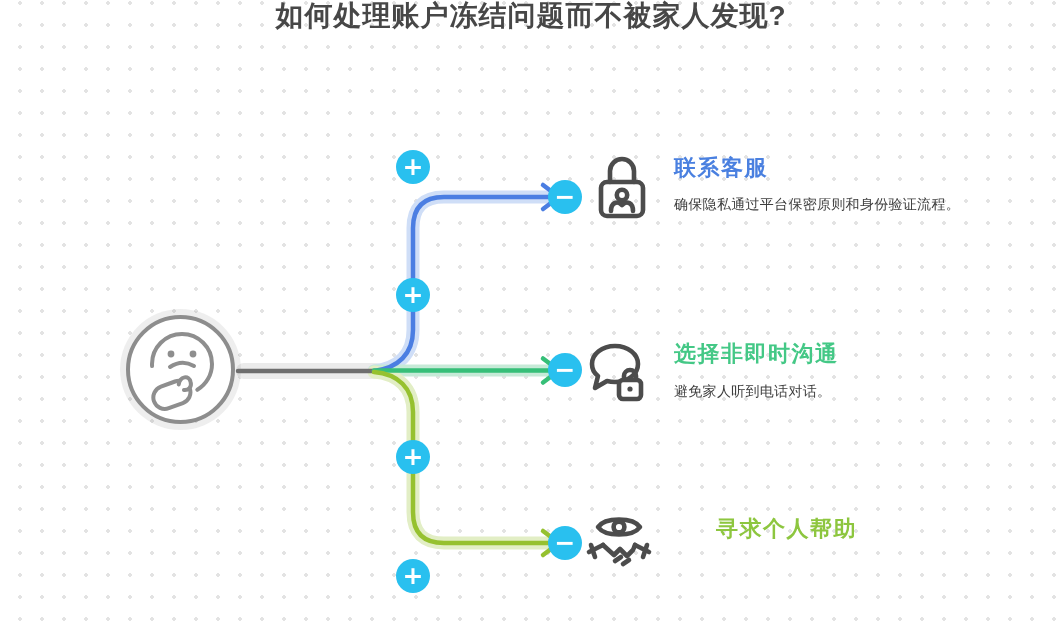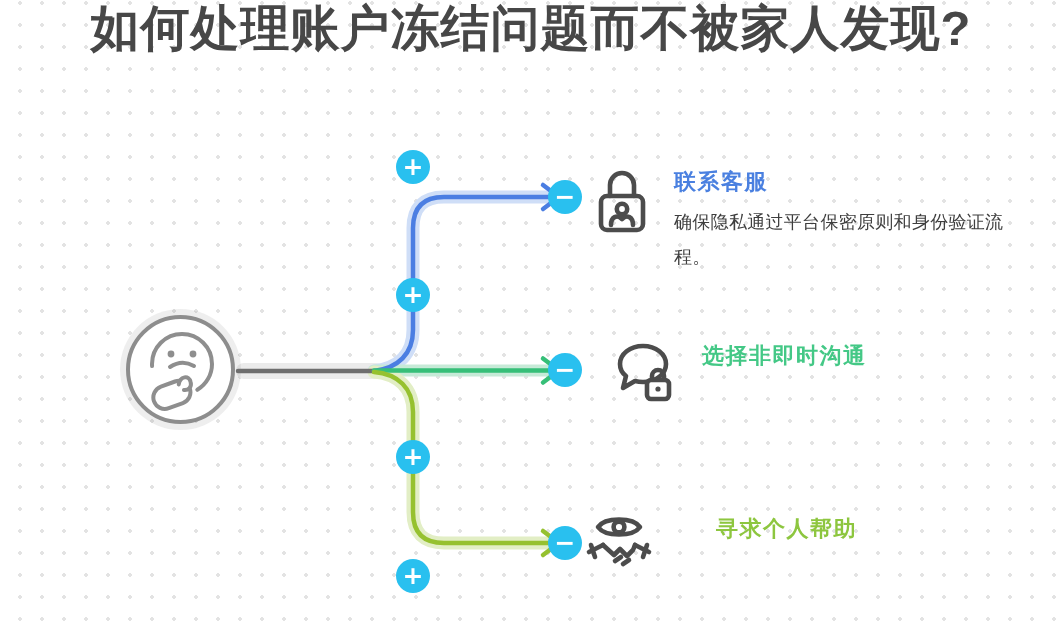"如何处理账户冻结问题而不被家人发现?" .map-title { font-size: 49px -> 28px }
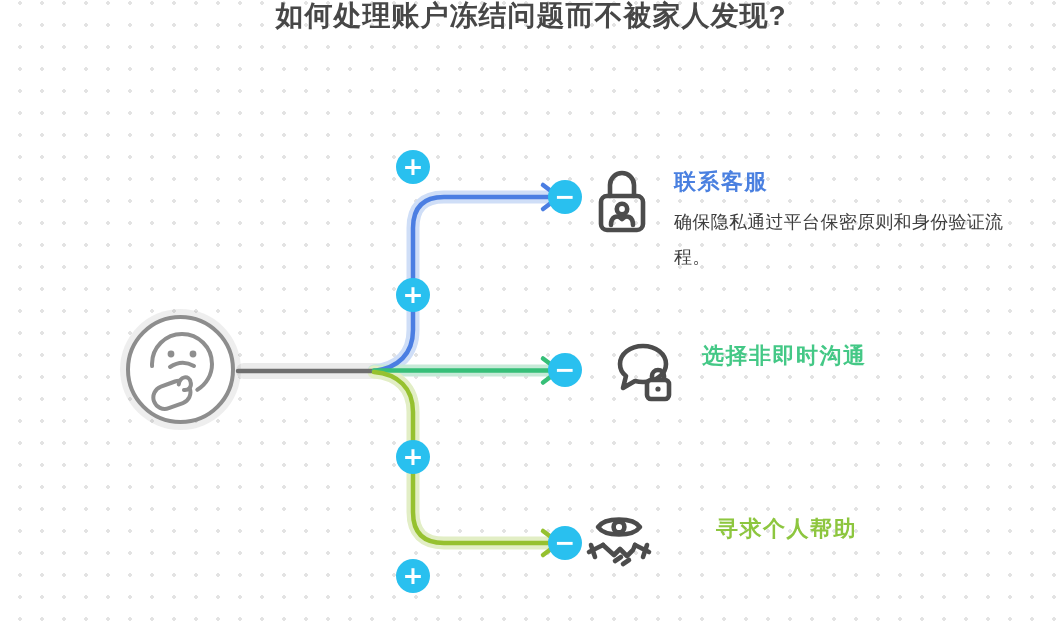"联系客服" .br-1 { top: 168px -> 154px }
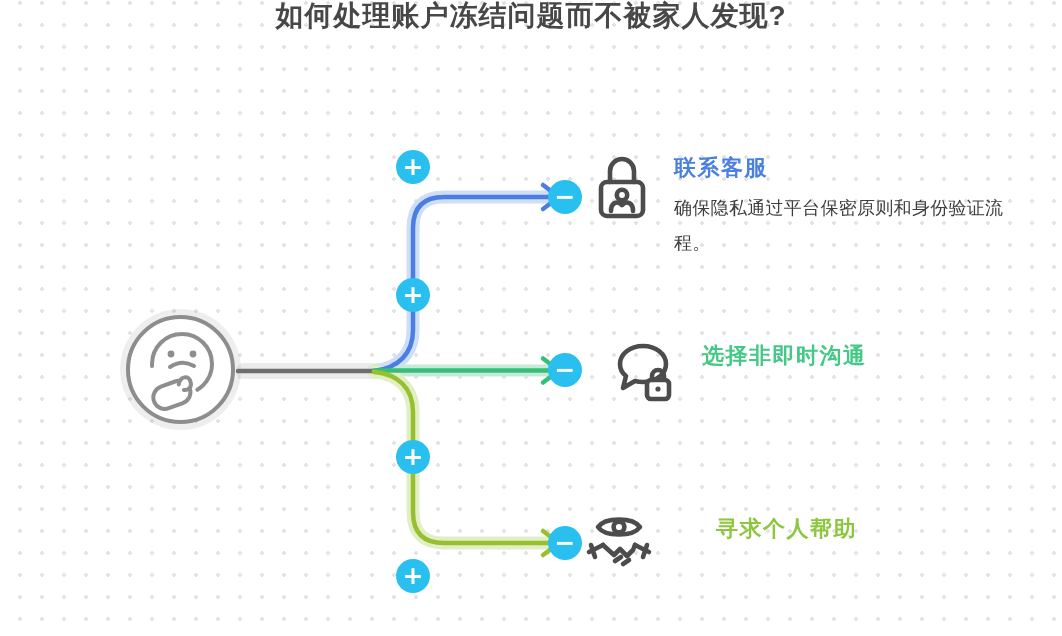"确保隐私通过平台保密原则和身份验证流程。" .branch p { font-size: 18px -> 14px; line-height: 35px -> 27px }
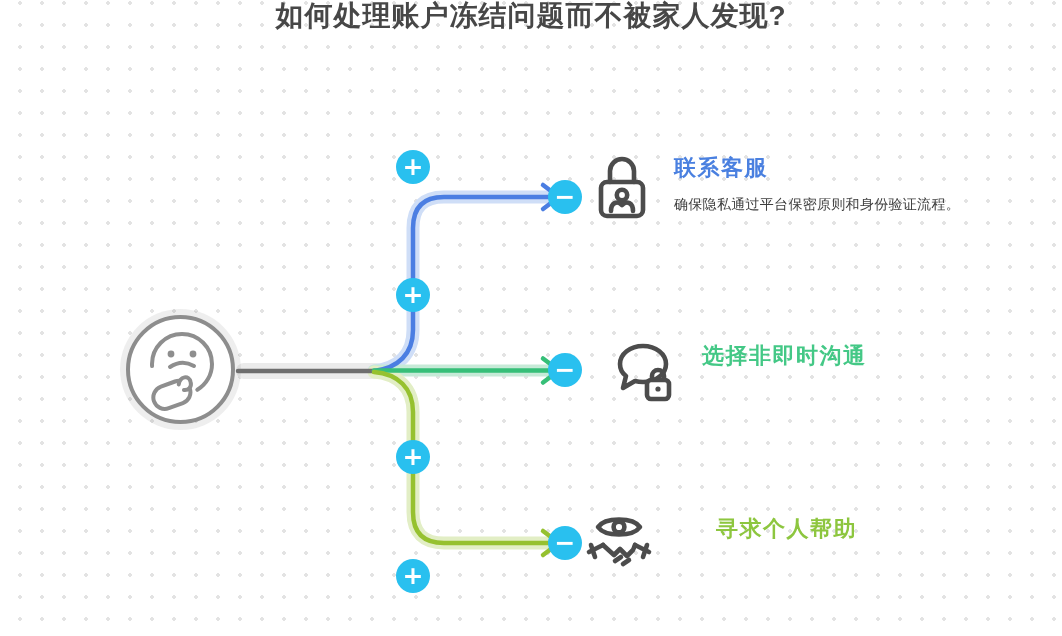"选择非即时沟通" .br-2 { font-family: none -> Liberation Mono, monospace; left: 611px -> 583px }
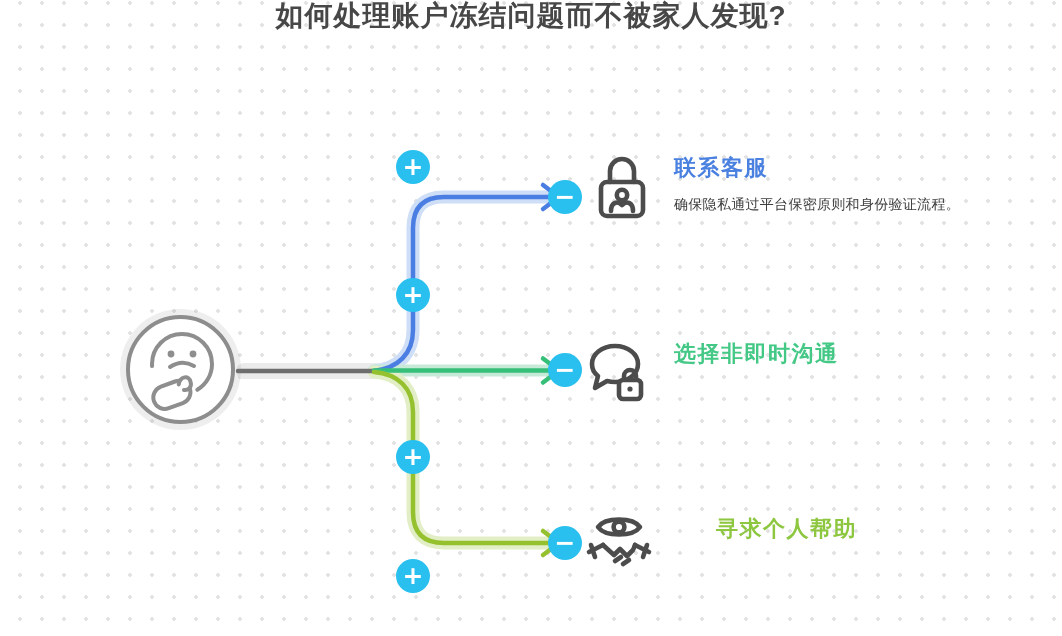"避免家人听到电话对话。" p { html: none -> <p>避免家人听到电话对话。</p> }
